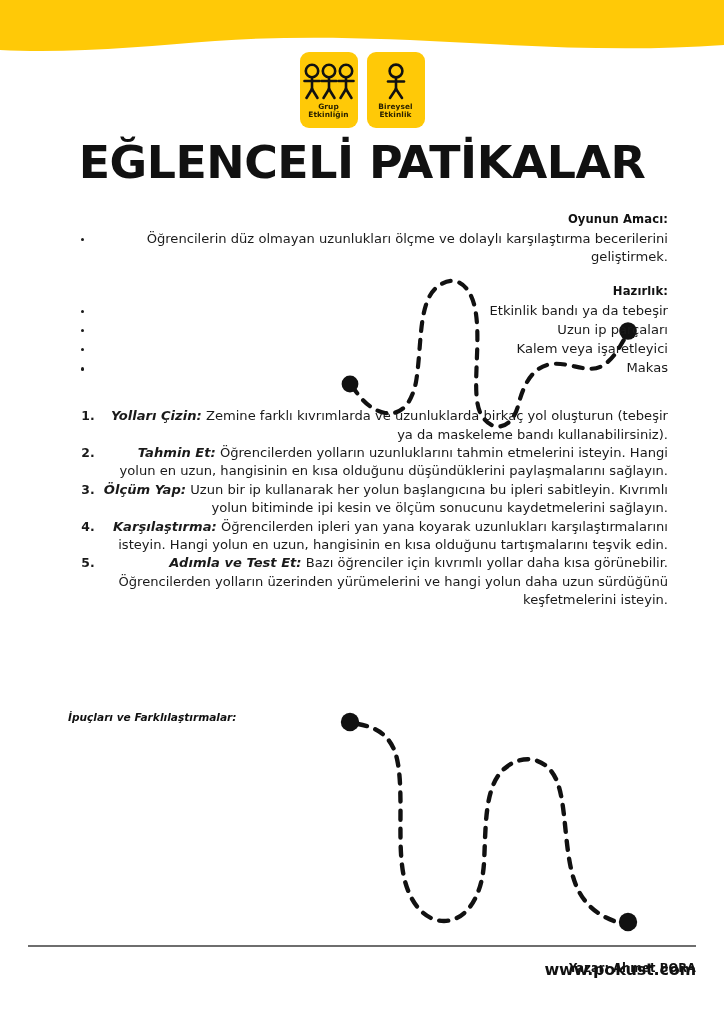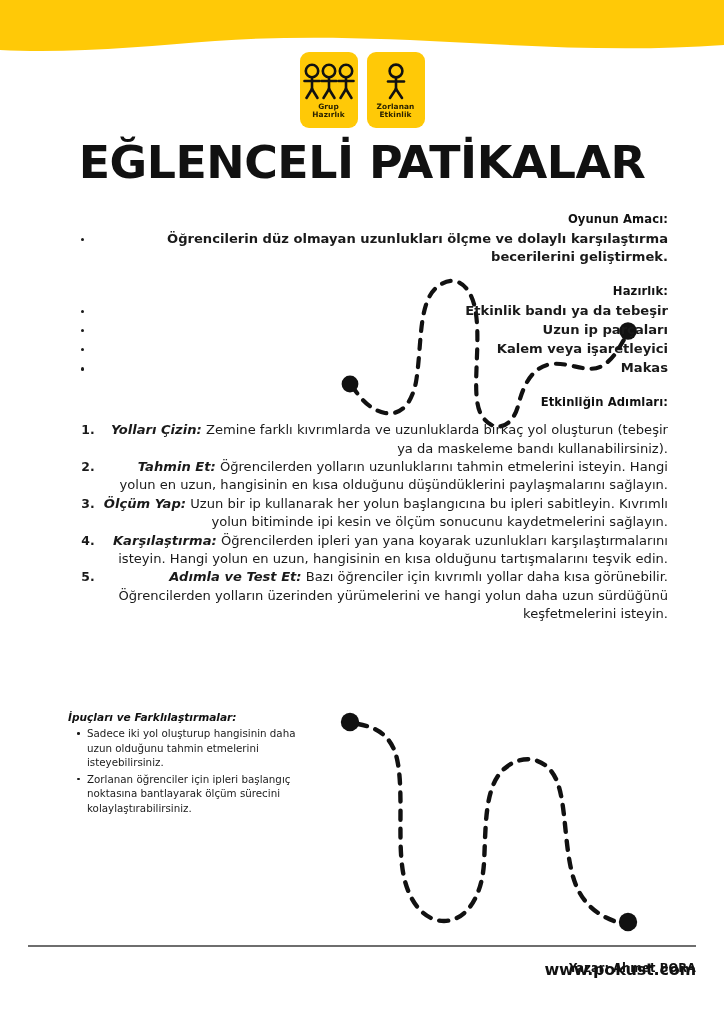"Zorlanan" span { text: Zorlanan -> Bireysel }
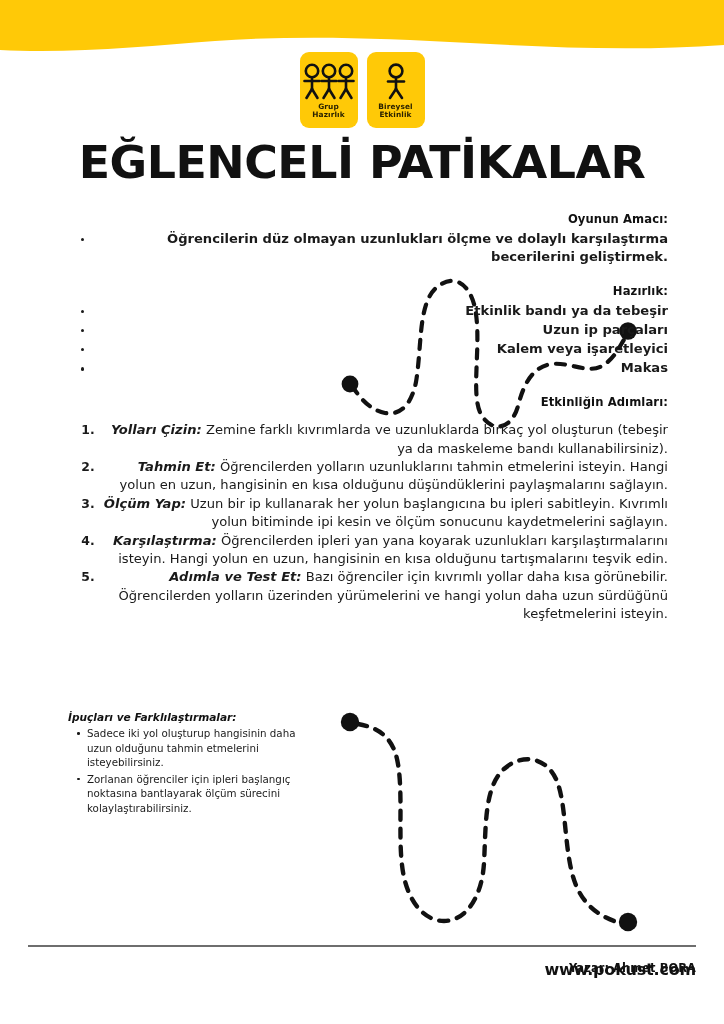"Hazırlık" span { text: Hazırlık -> Etkinliğin }
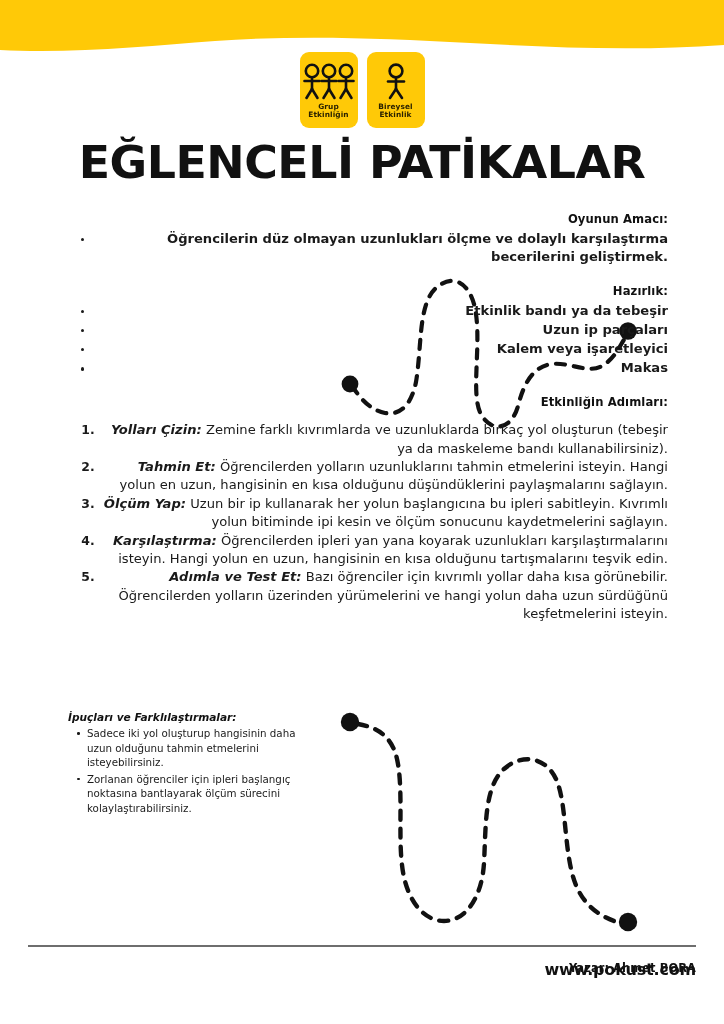"Öğrencilerin düz olmayan uzunlukları" ul.dots li { font-weight: bold -> none }
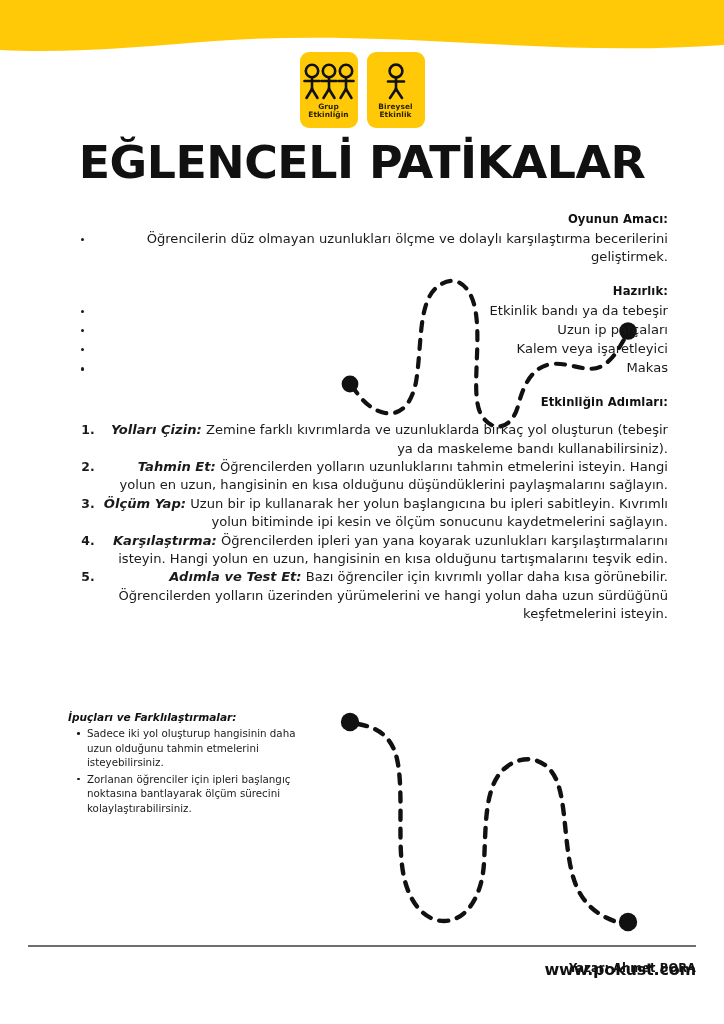"Etkinliğin Adımları:" h2.sec { html: <h2>Etkinliğin Adımları:</h2> -> none }
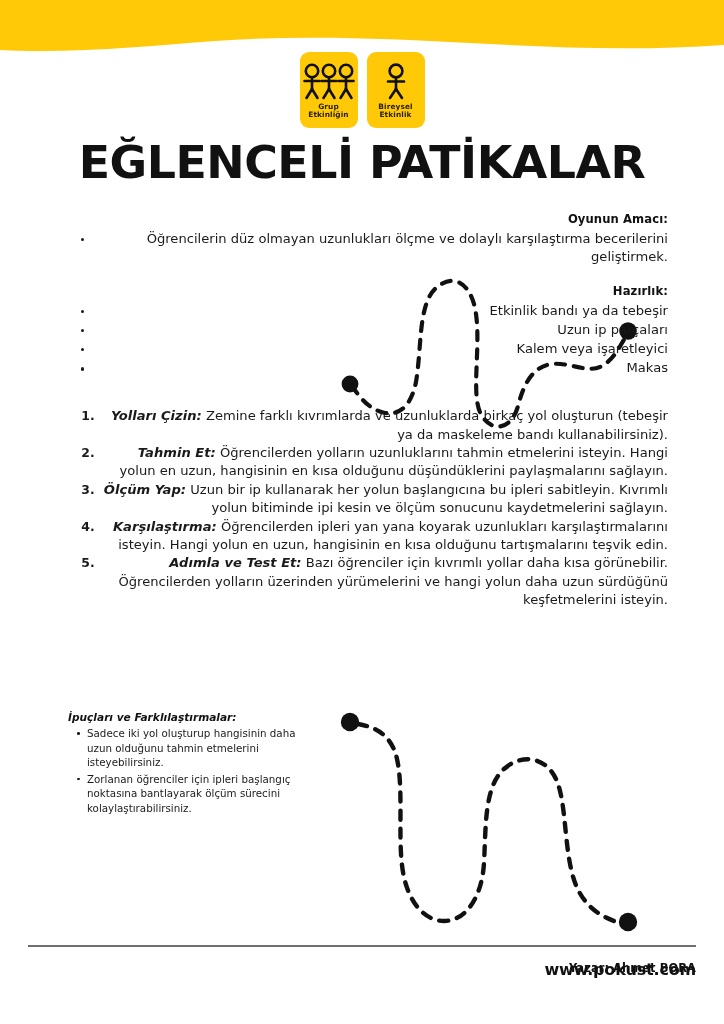"Sadece iki yol oluşturup hangisinin" ul.tipdots { html: <ul> <li>Sadece iki yol oluşturup hangisinin daha uzun olduğunu tahmin etmelerini isteyebilirsiniz.</li> <li>Zorlanan öğrenciler için ipleri başlangıç noktasına bantlayarak ölçüm sürecini kolaylaştırabilirsiniz.</li> </ul> -> none }
